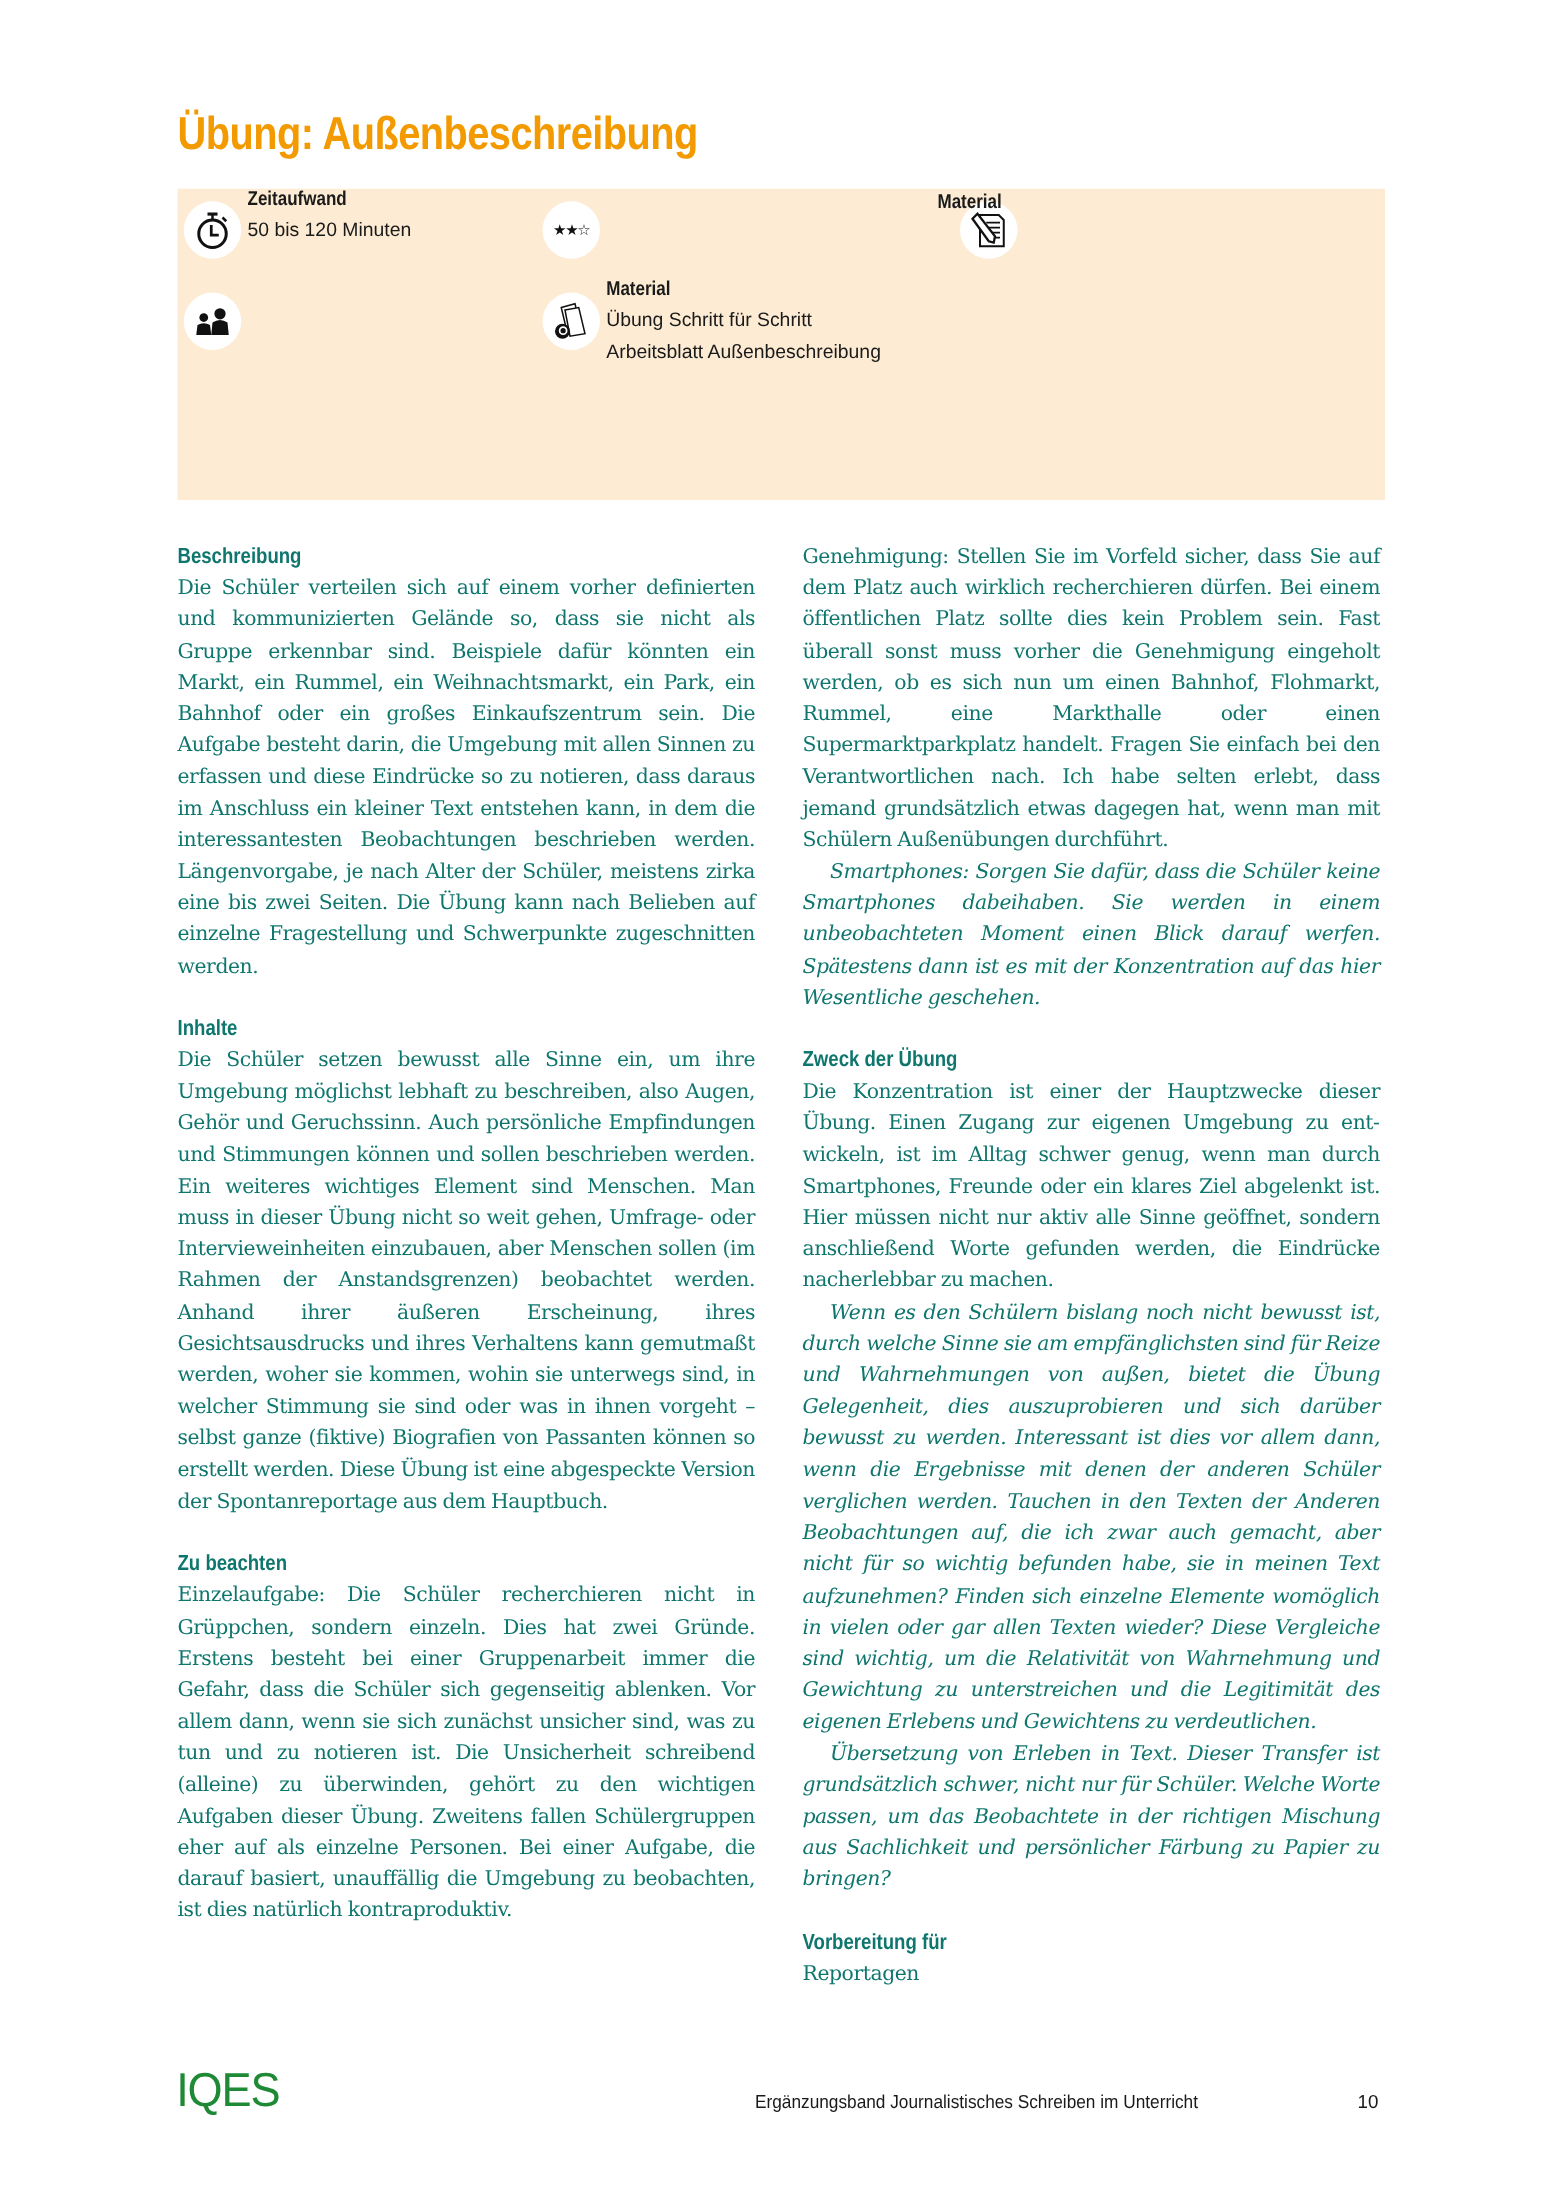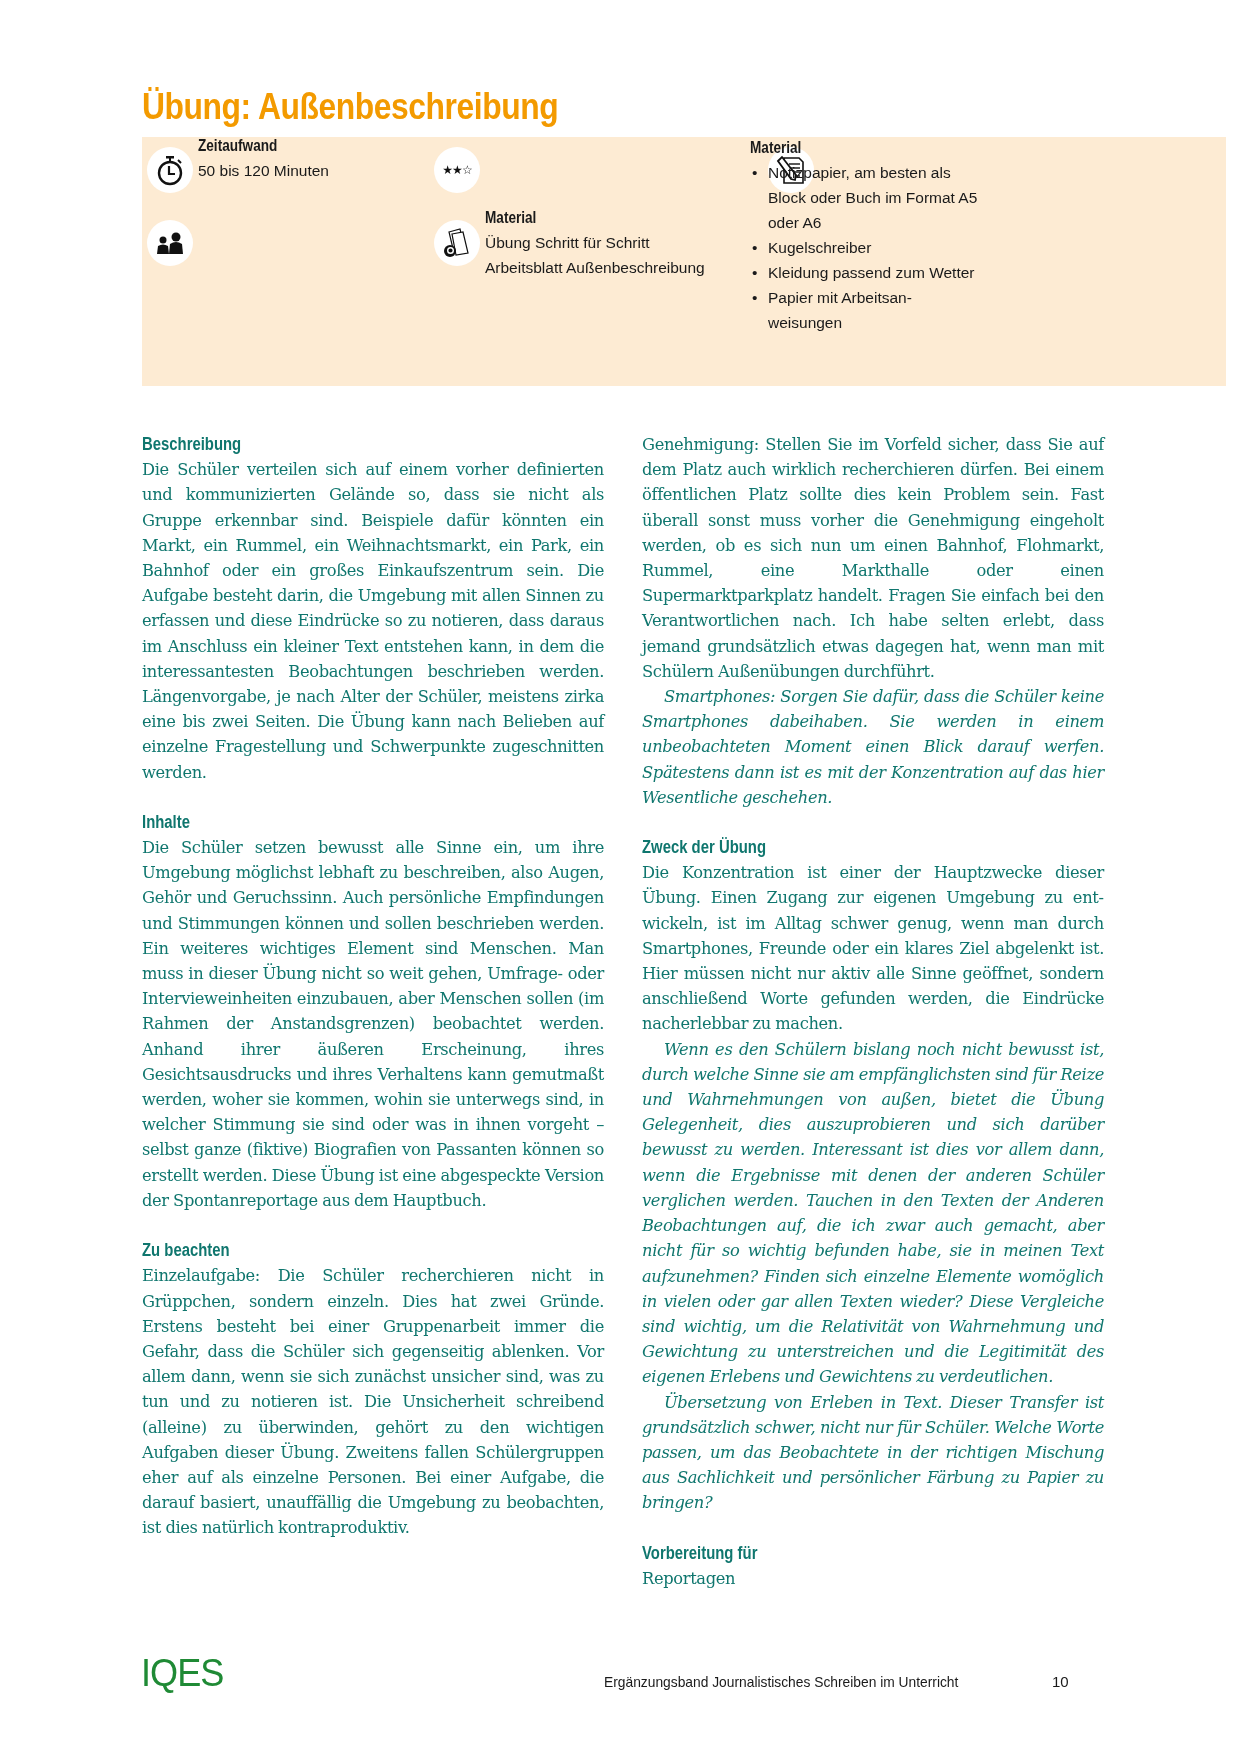"Zeitaufwand" .infobox { top: 137px -> 151px; width: 1084px -> 966px }
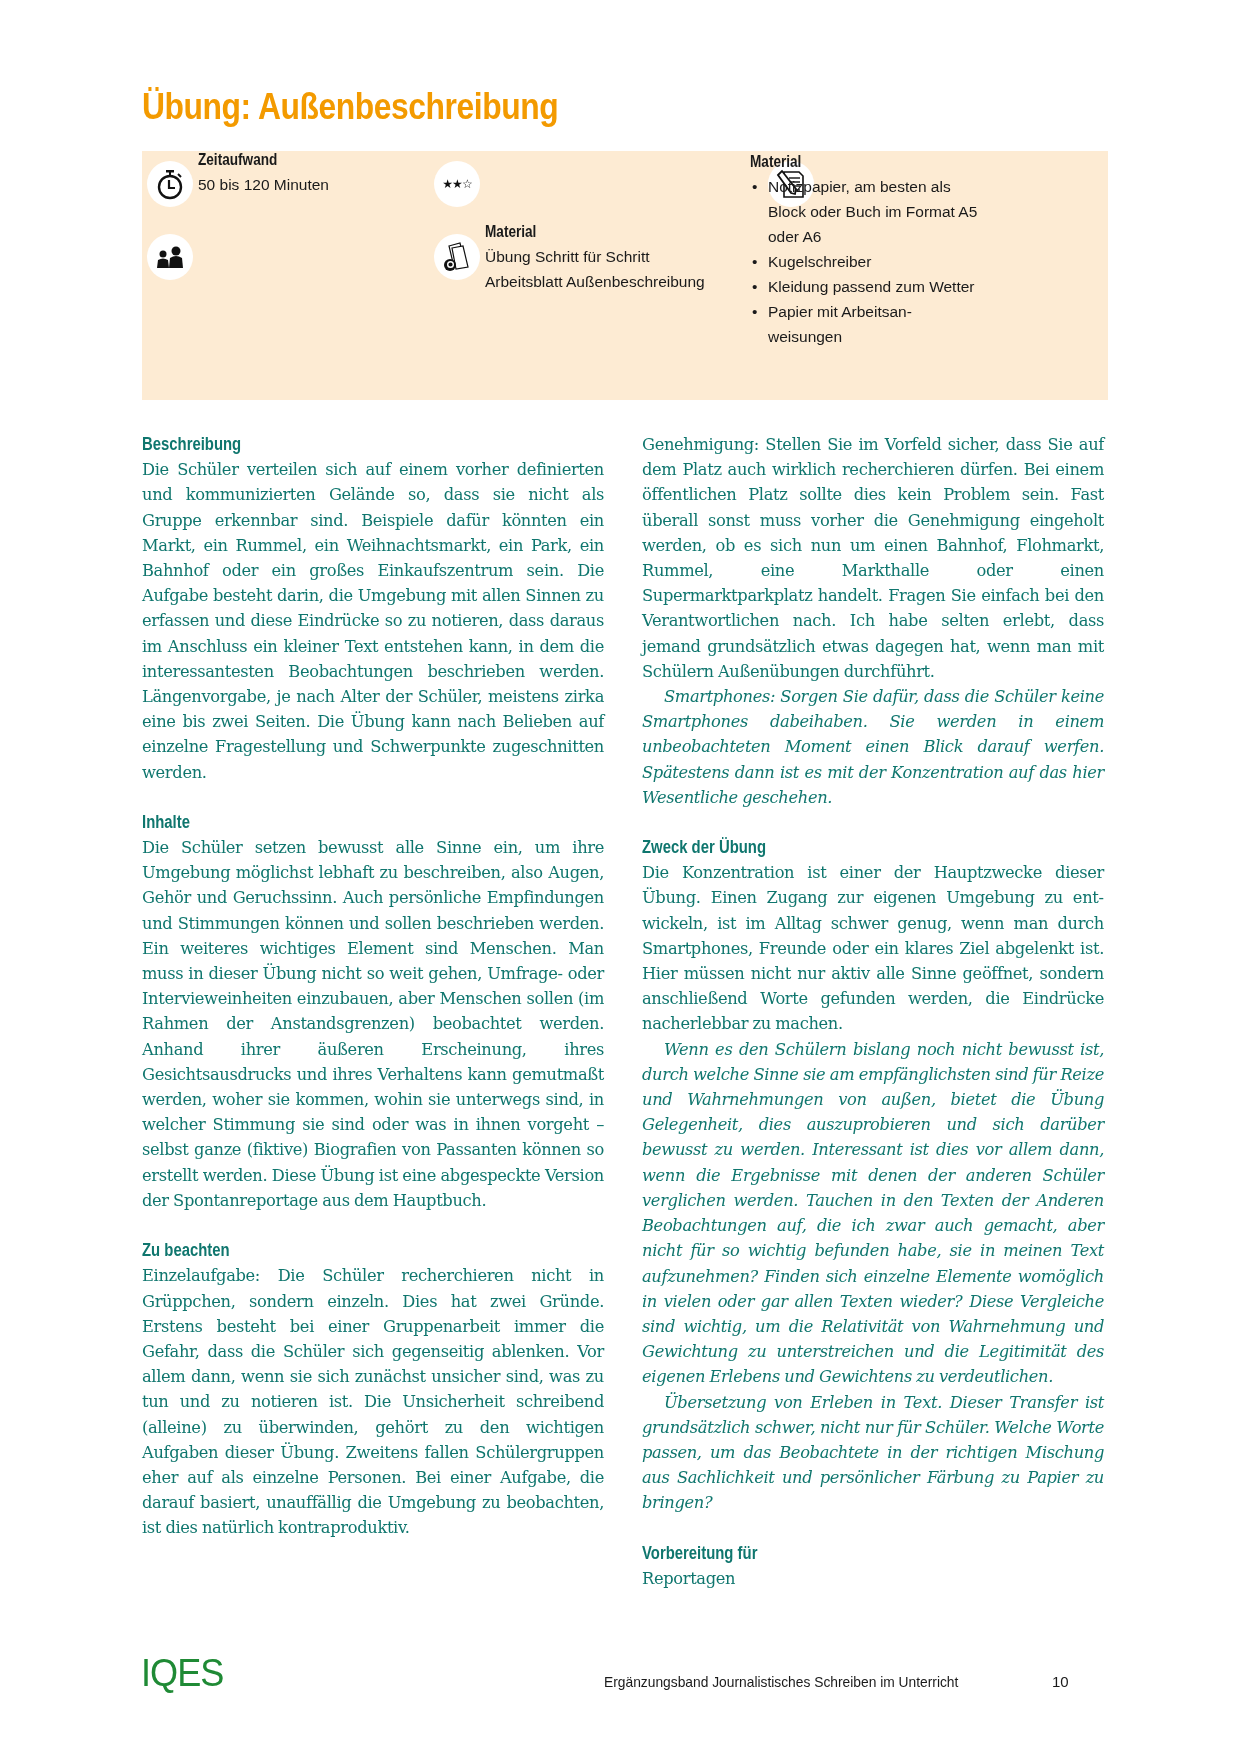"Notizpapier, am besten als Block" ul.bullets { html: <ul> <li>Notizpapier, am besten als Block oder Buch im Format A5 oder A6</li> <li>Kugelschreiber</li> <li>Kleidung passend zum Wetter</li> <li>Papier mit Arbeitsan­weisungen</li> </ul> -> none }
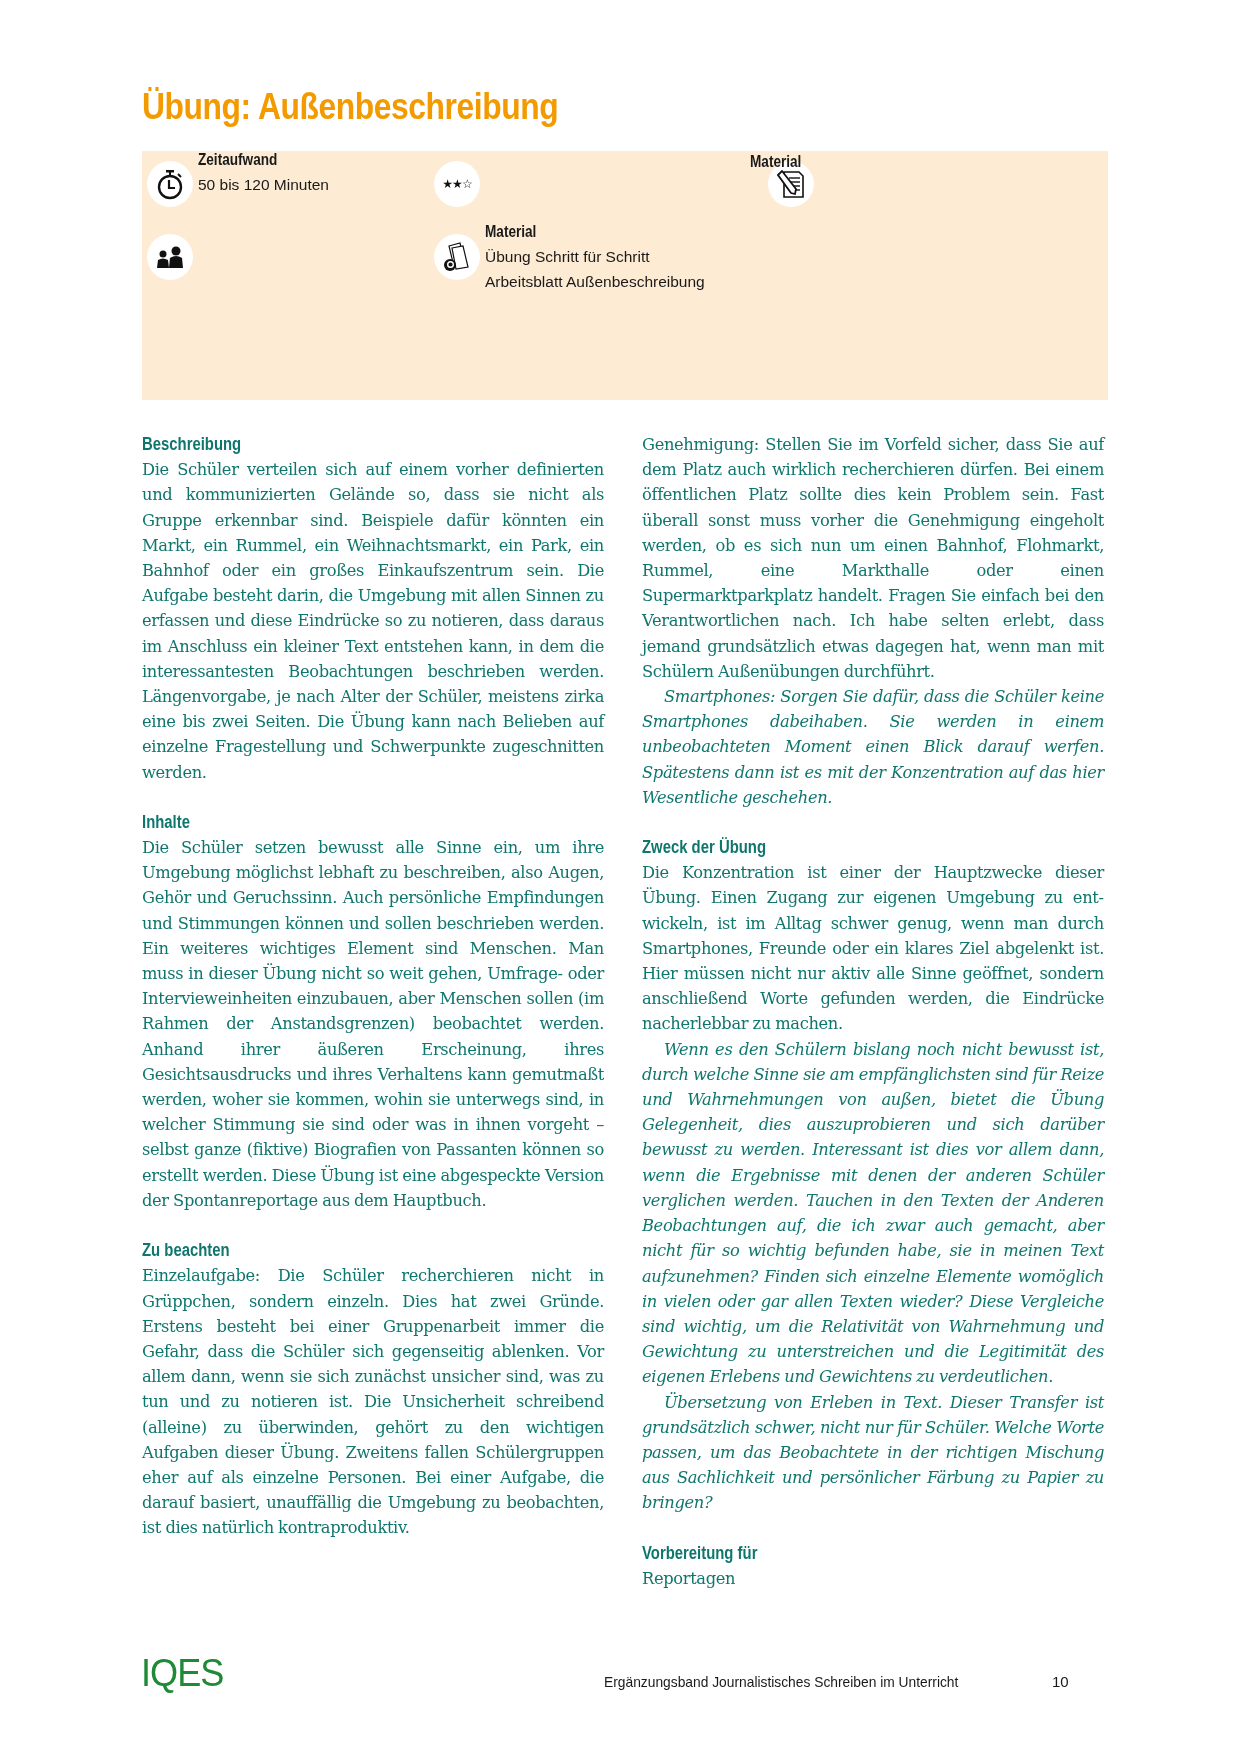"10" .footer-page { left: 1052px -> 1086px }
